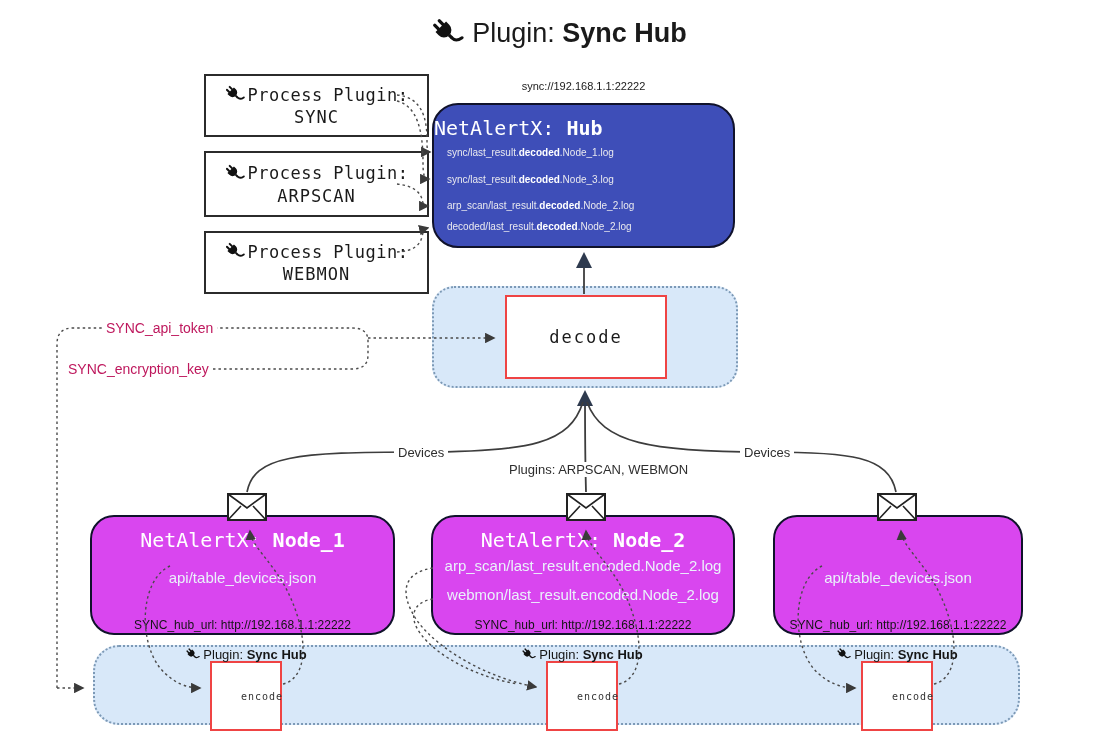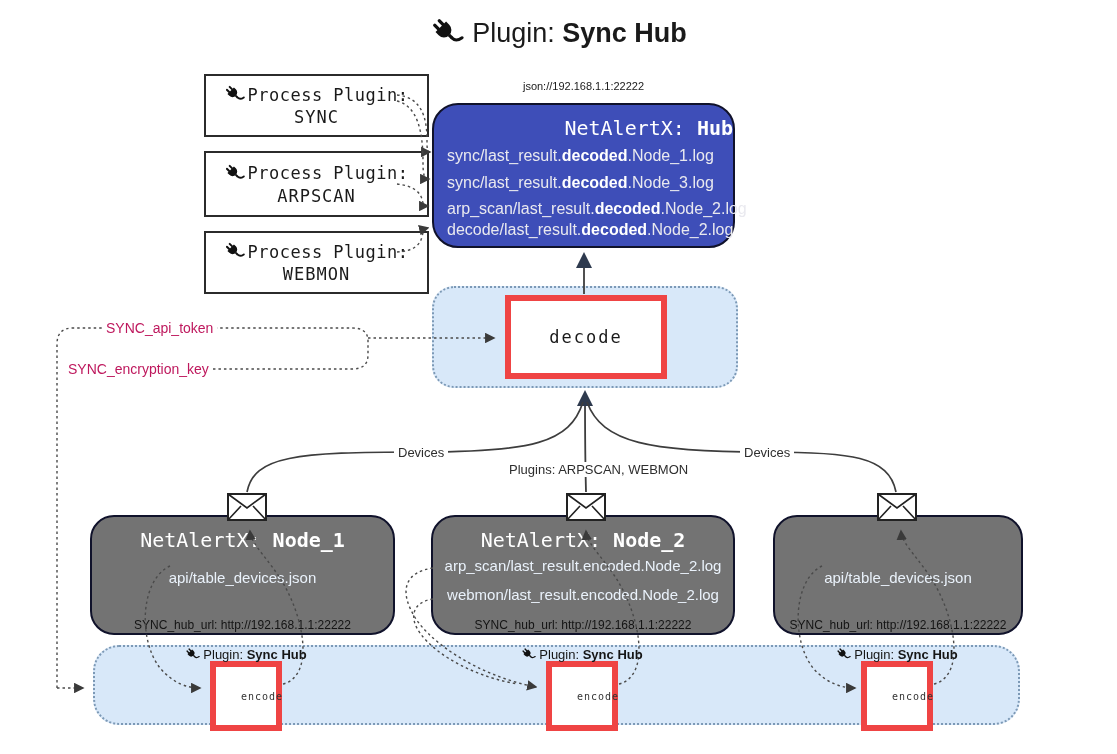"json://192.168.1.1:22222" div.abs { text: json://192.168.1.1:22222 -> sync://192.168.1.1:22222 }
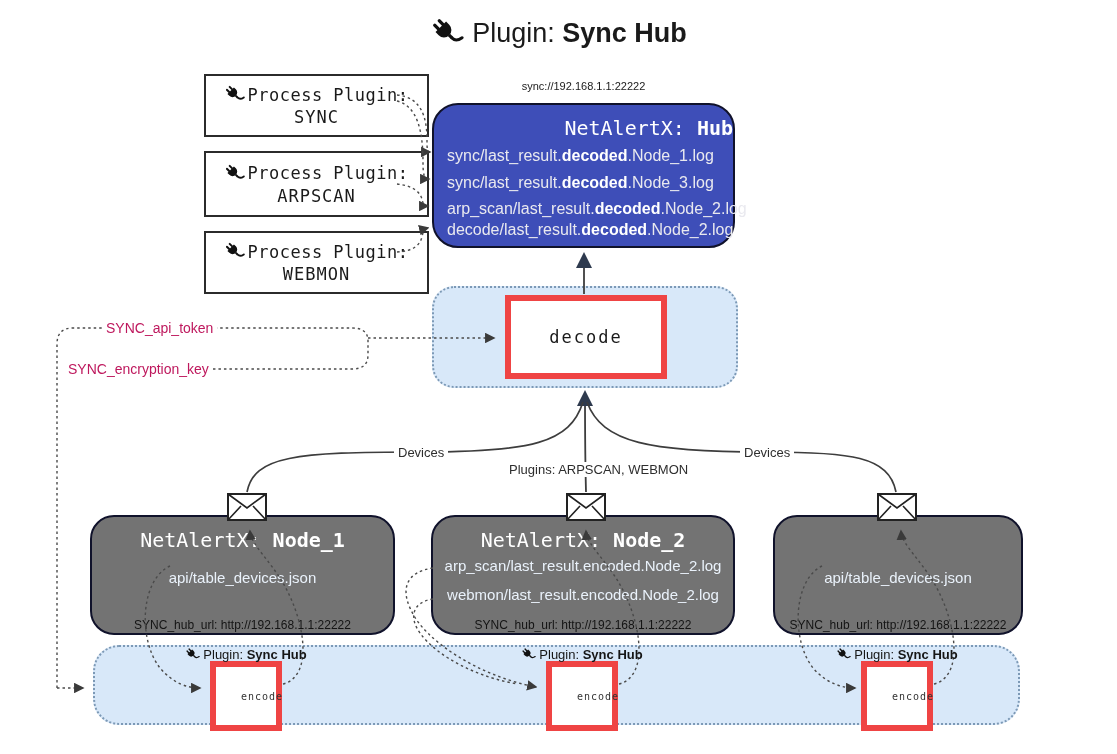"NetAlertX: Hub" .hub-title { text-align: right -> left }
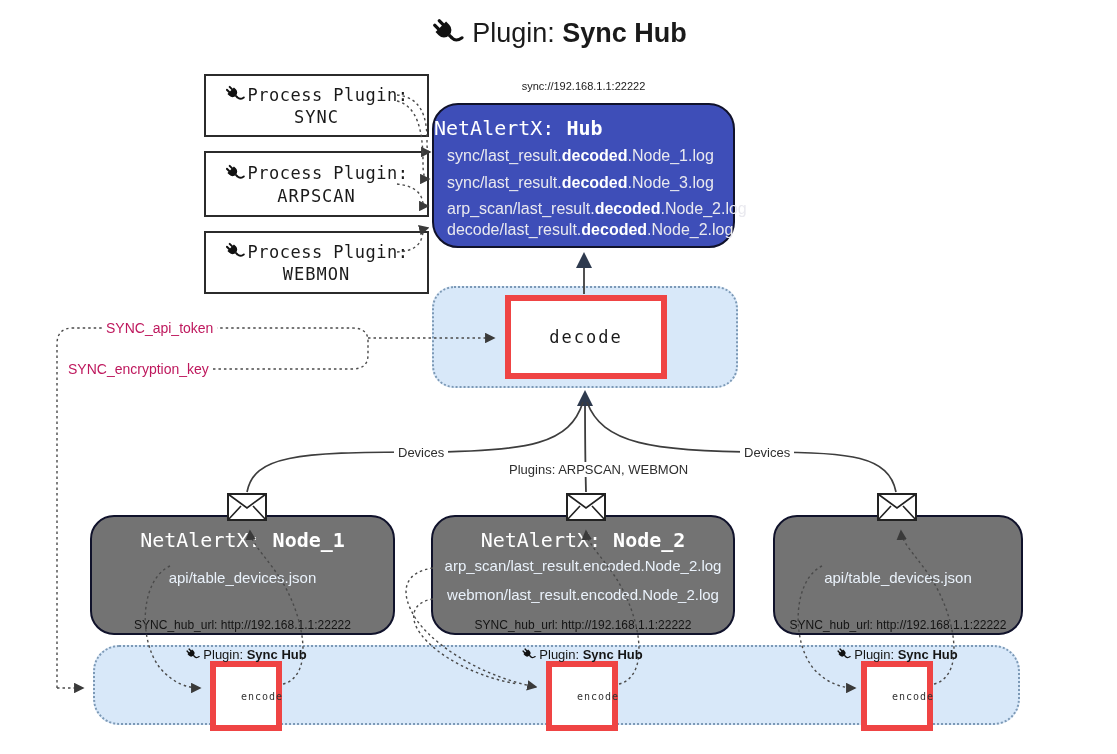"sync/last_result.decoded.Node_1.log" .hub-line { font-size: 16px -> 10px }
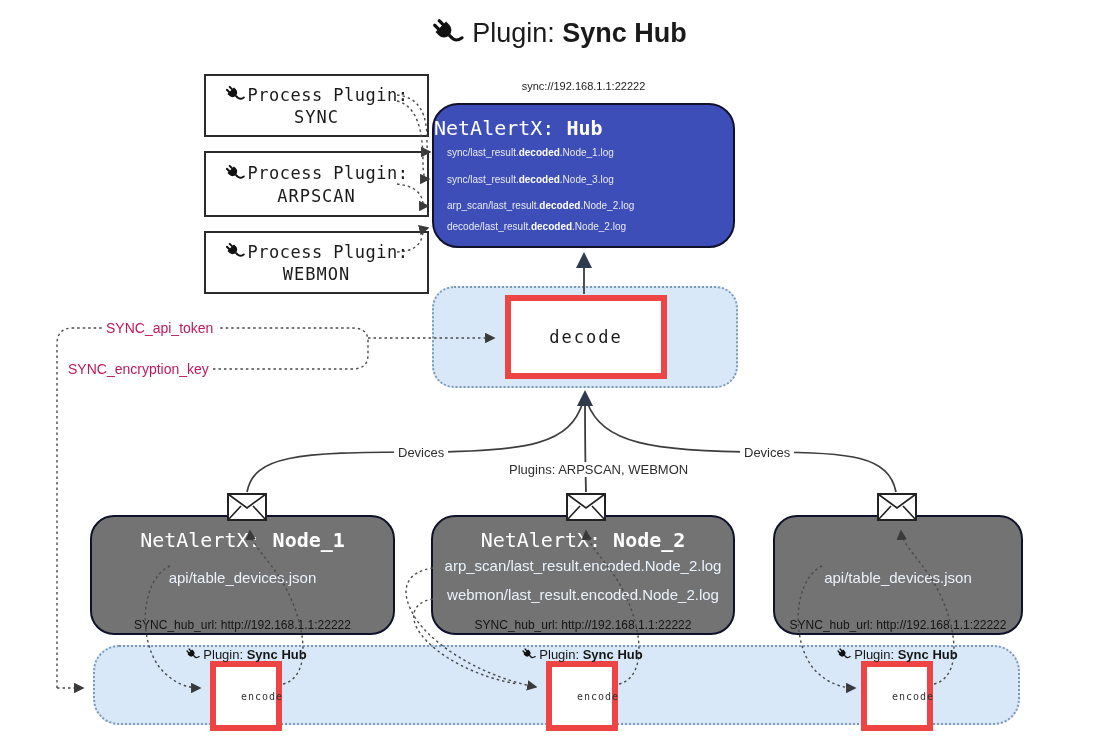"decode/last_result." span { text: decode/last -> decoded/last }
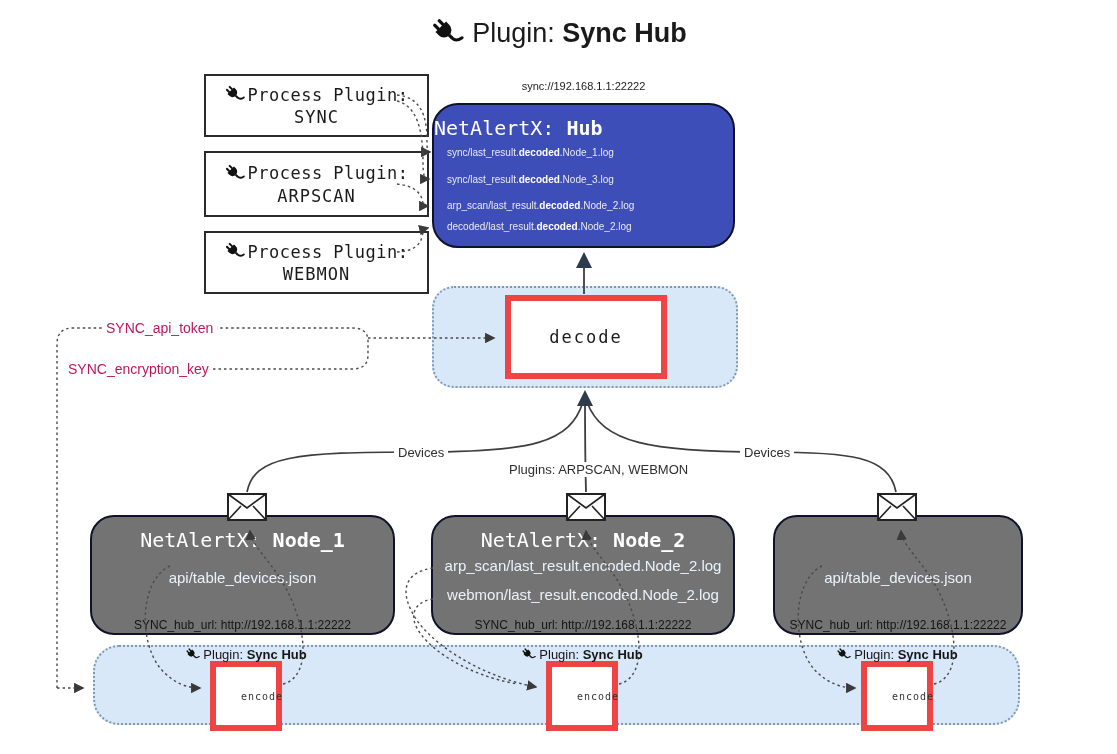"decode" .whitebox { border: 6px solid #ef4444 -> 2px solid #ef4444 }
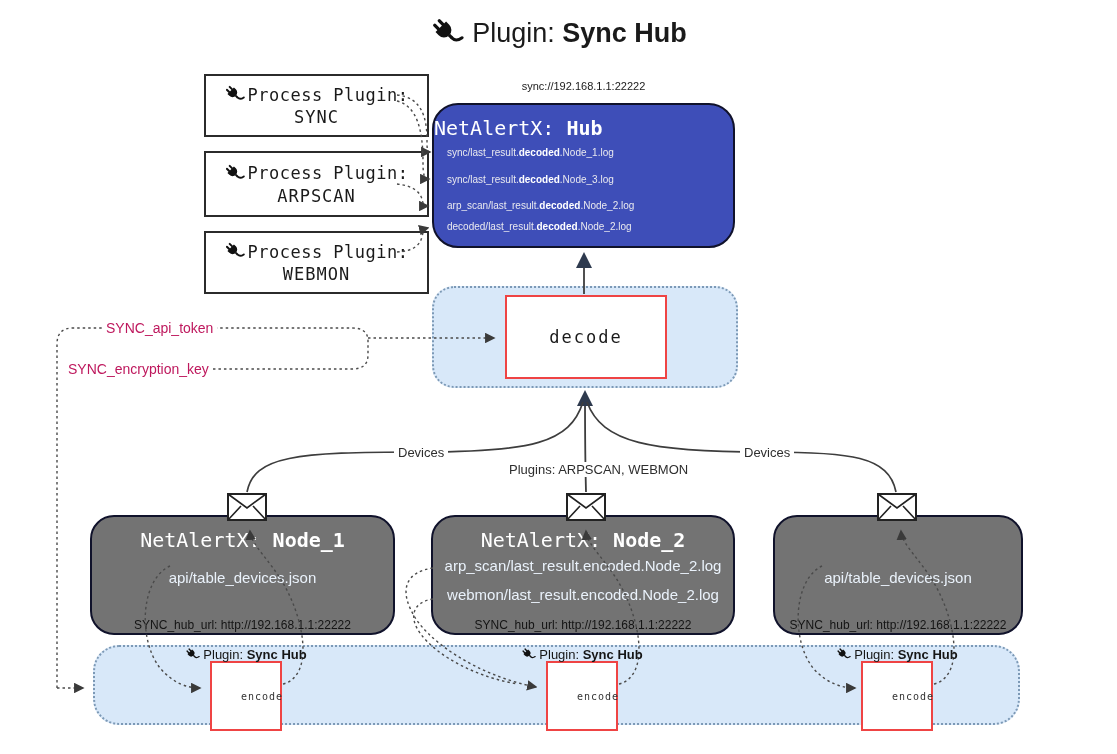"NetAlertX: Node_1" .node { background: #737373 -> #d946ef }
